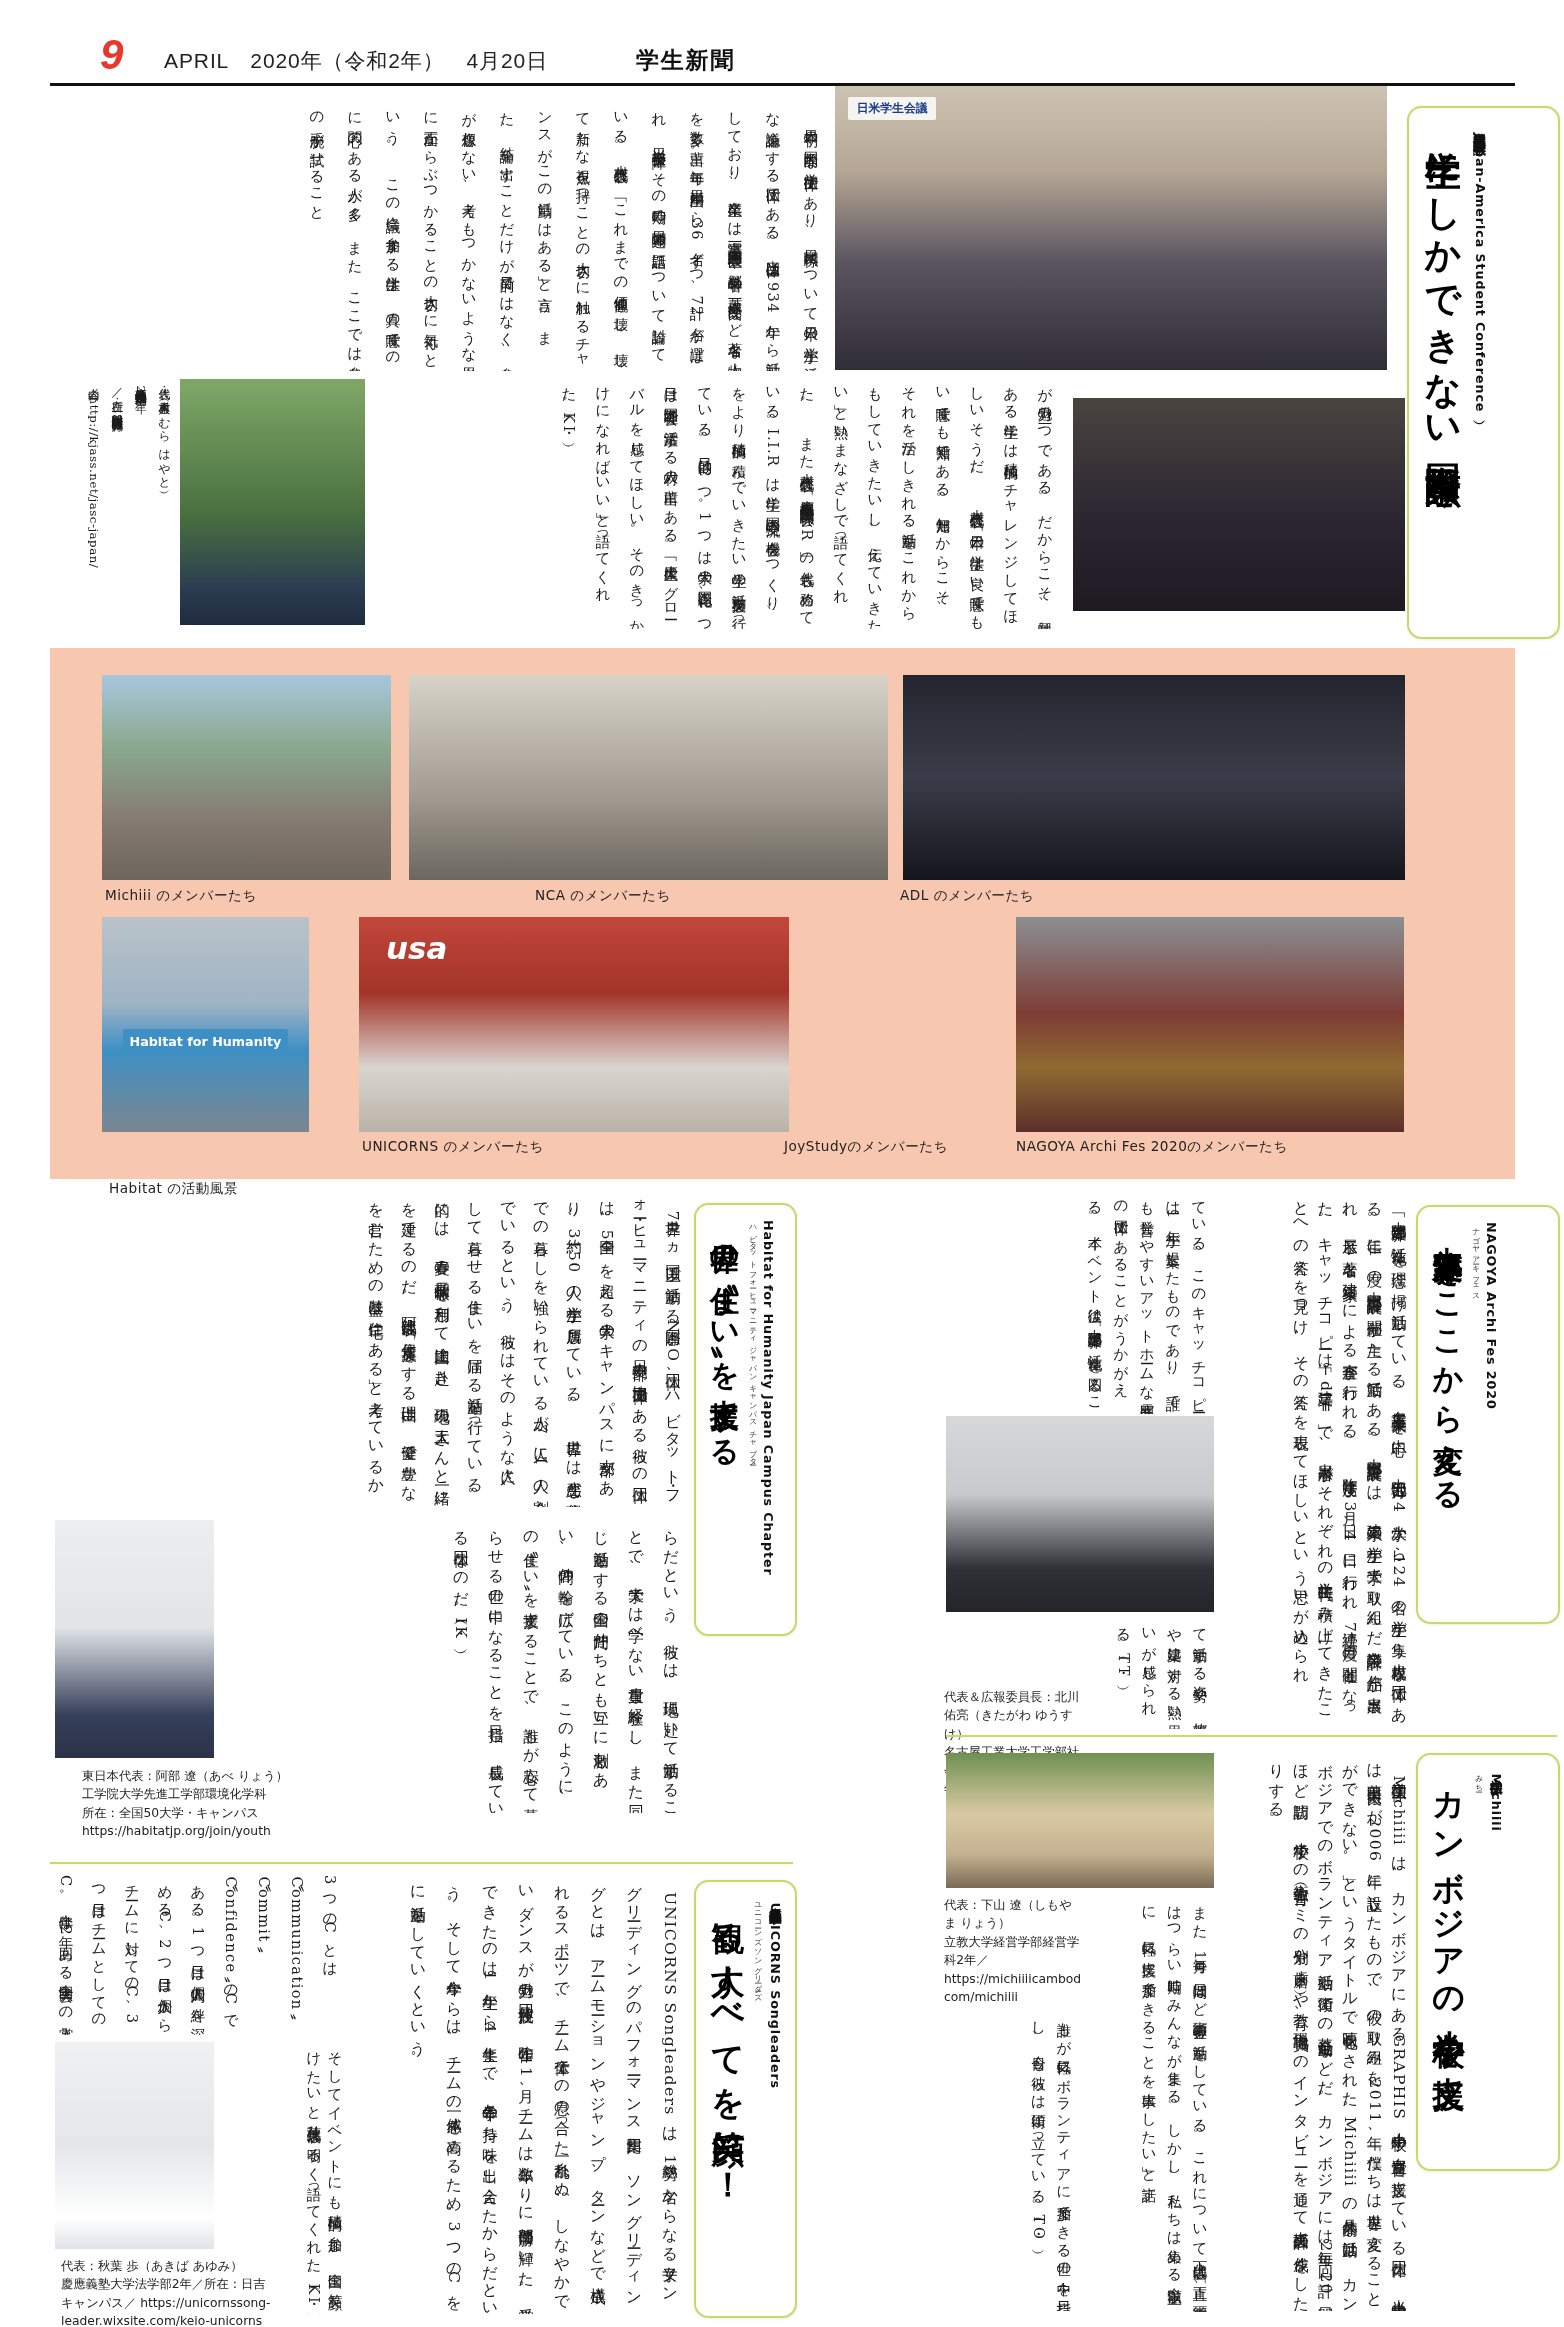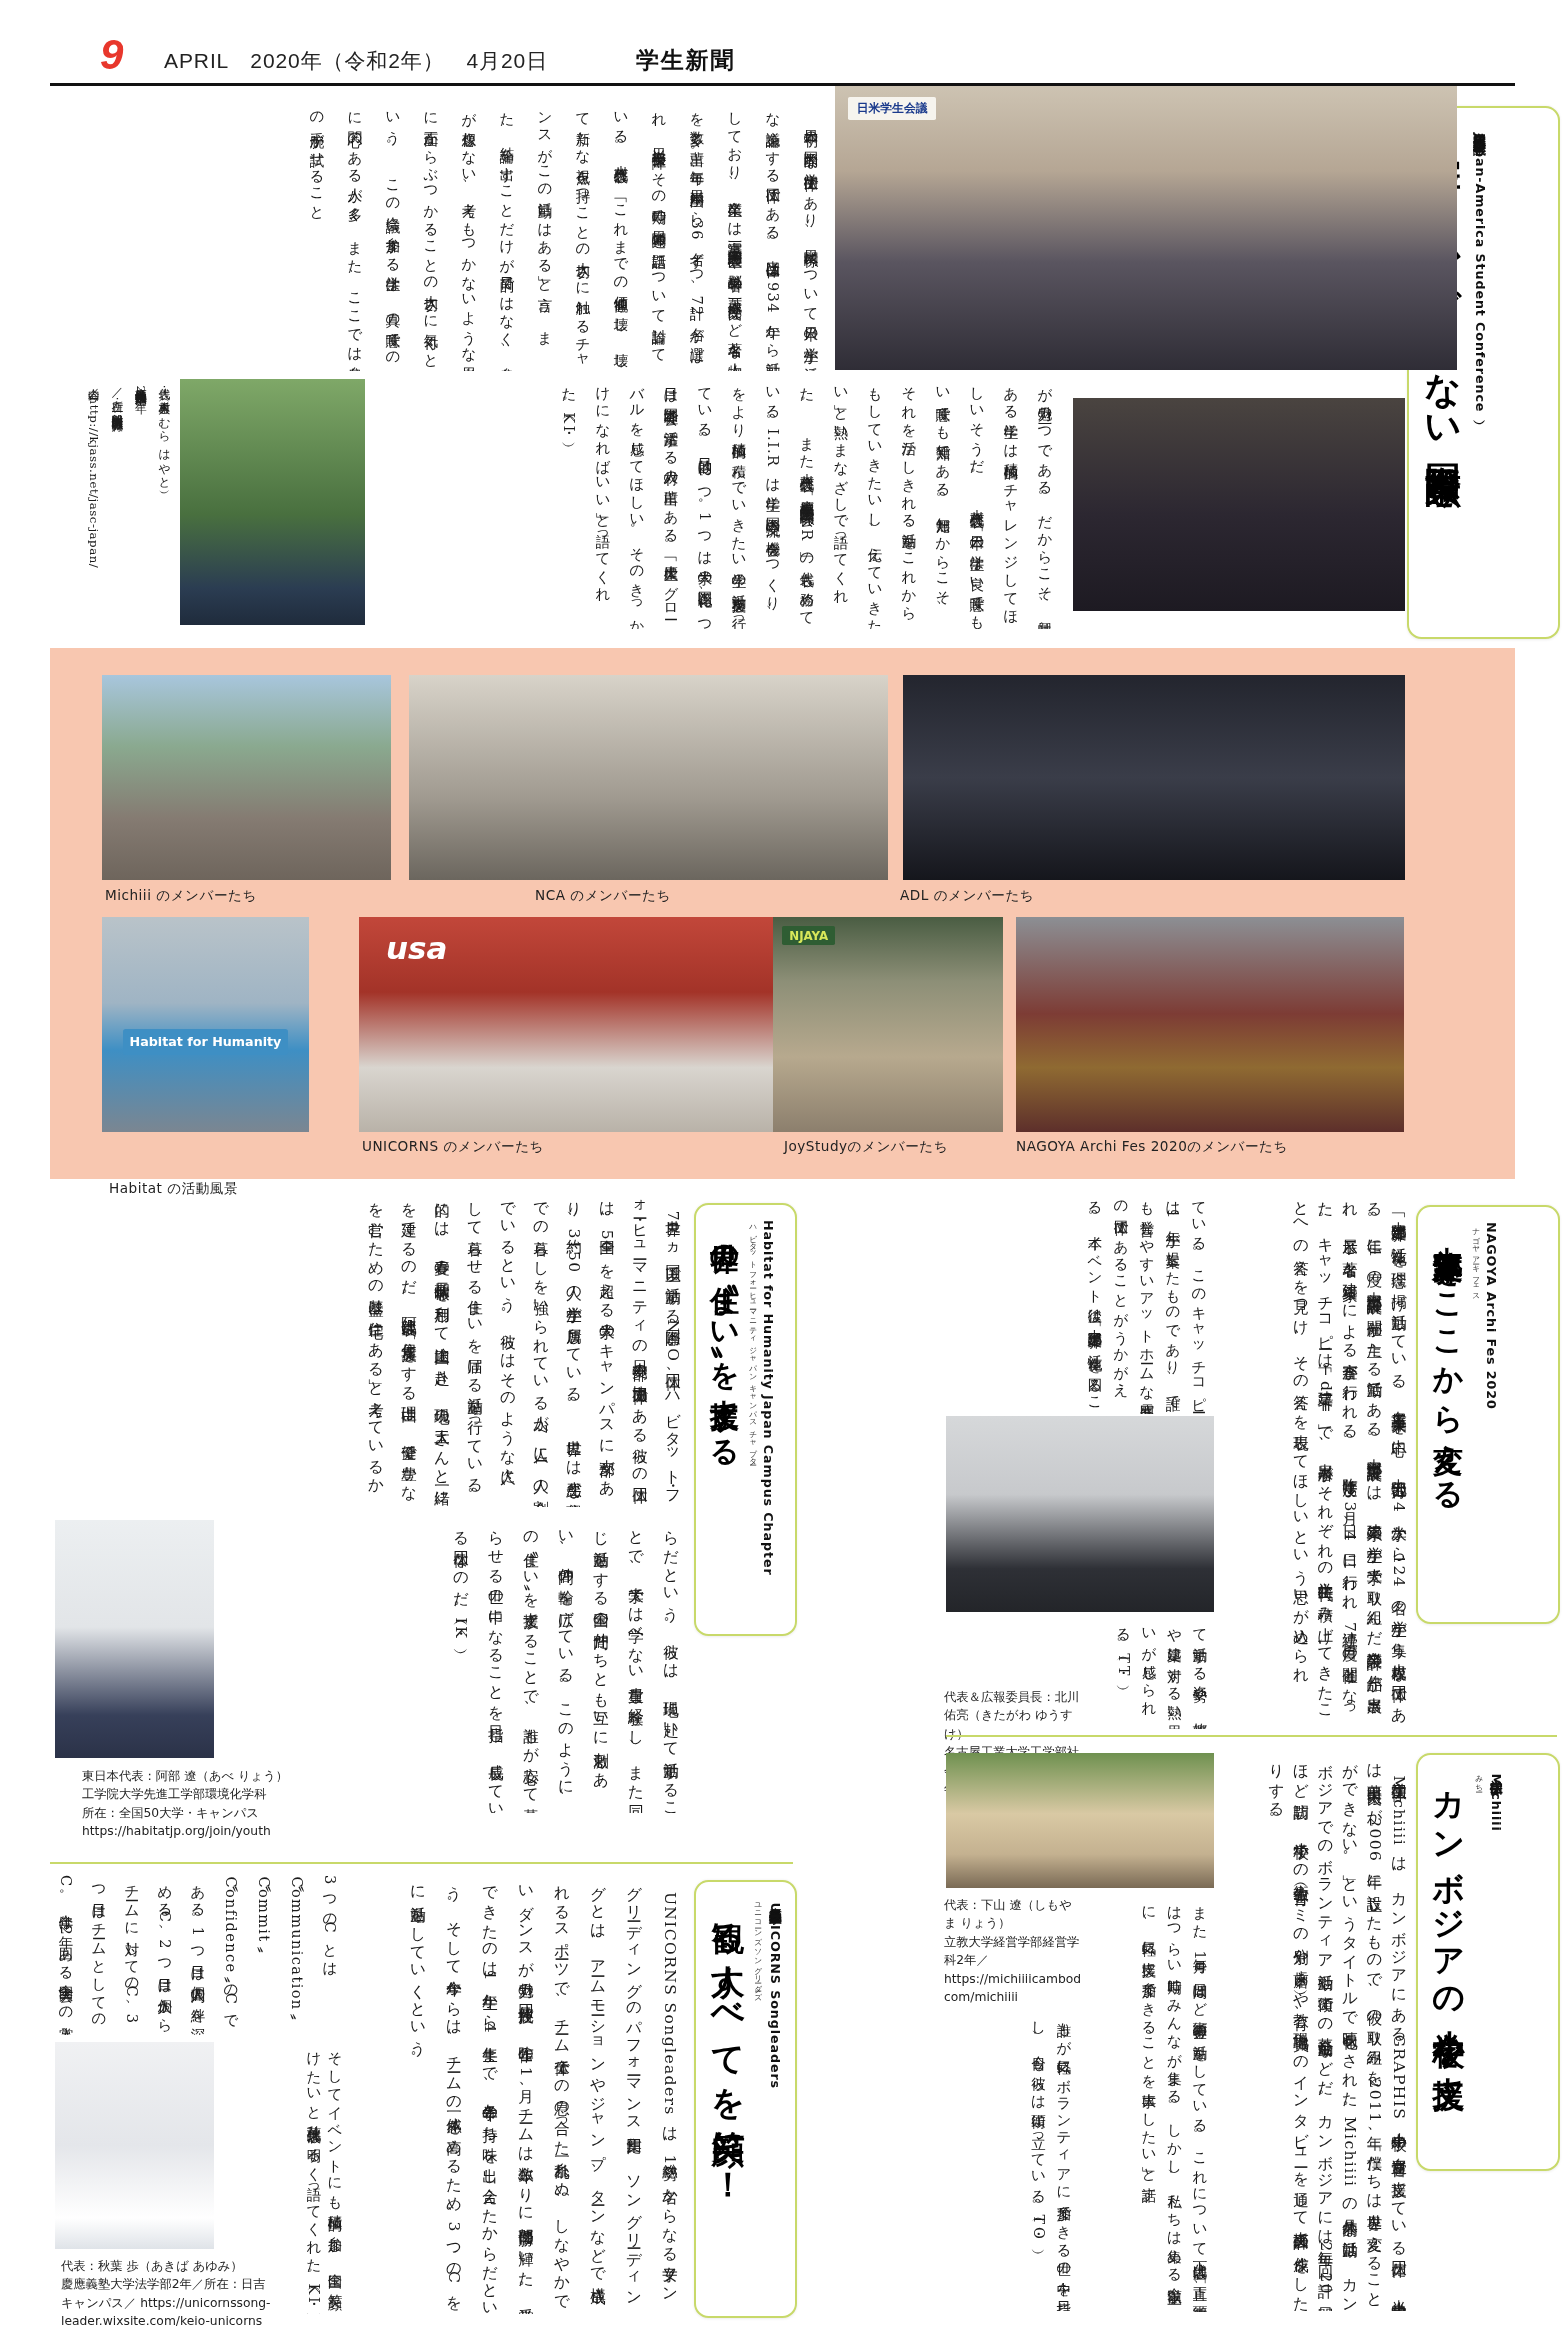"日米学生会議" #ph-jasc1 { width: 622px -> 552px }
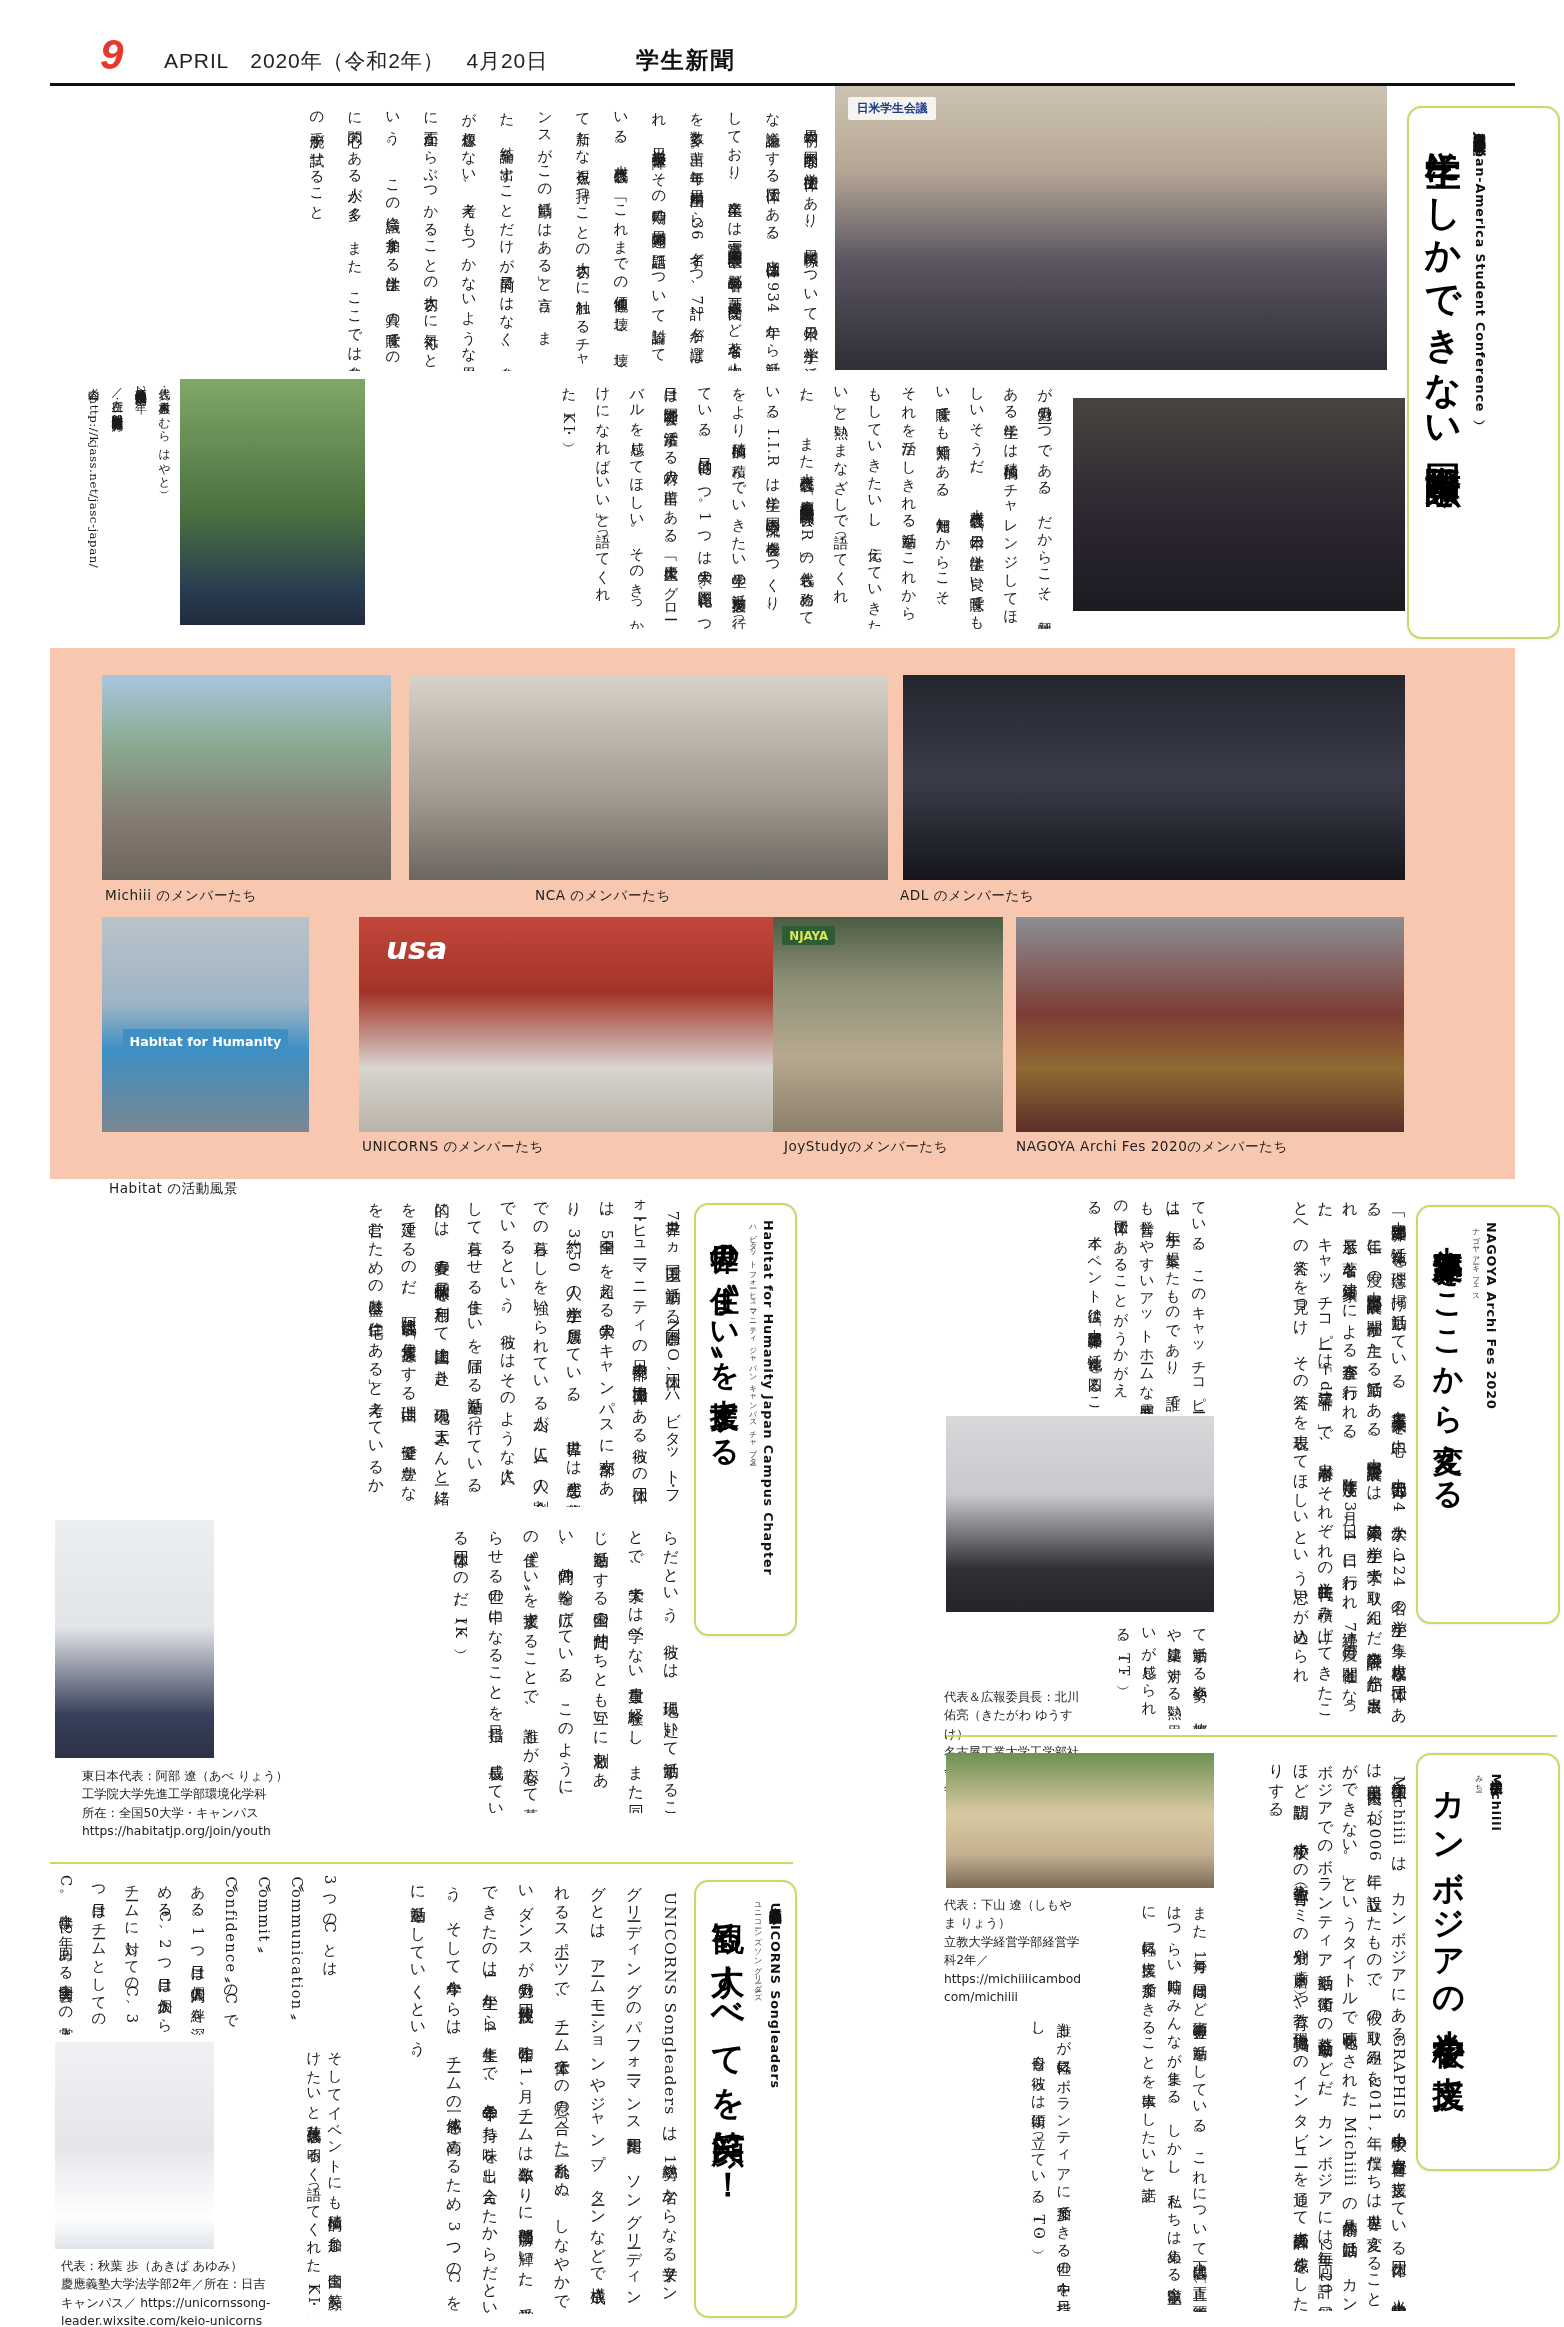"NJAYA" div.abs { html: <div> <div>NJAYA</div> </div> -> none }
